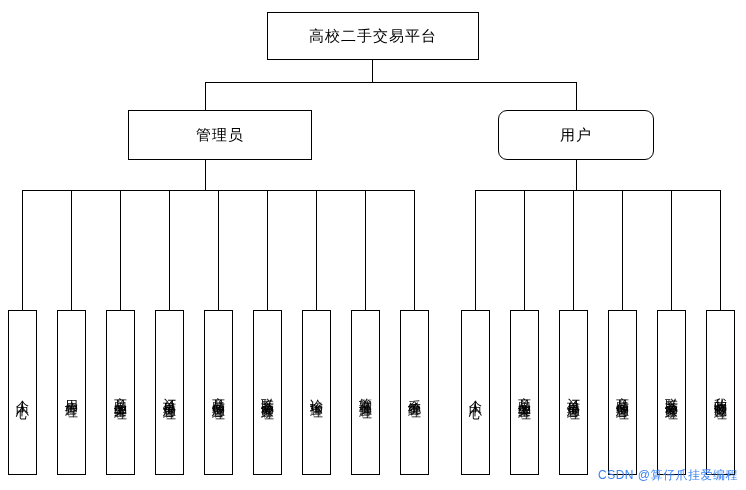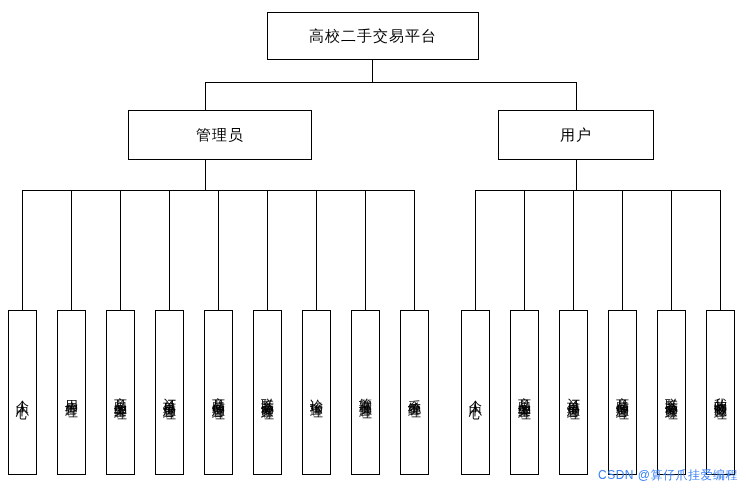"用户" div.node { border-radius: none -> 9px }
